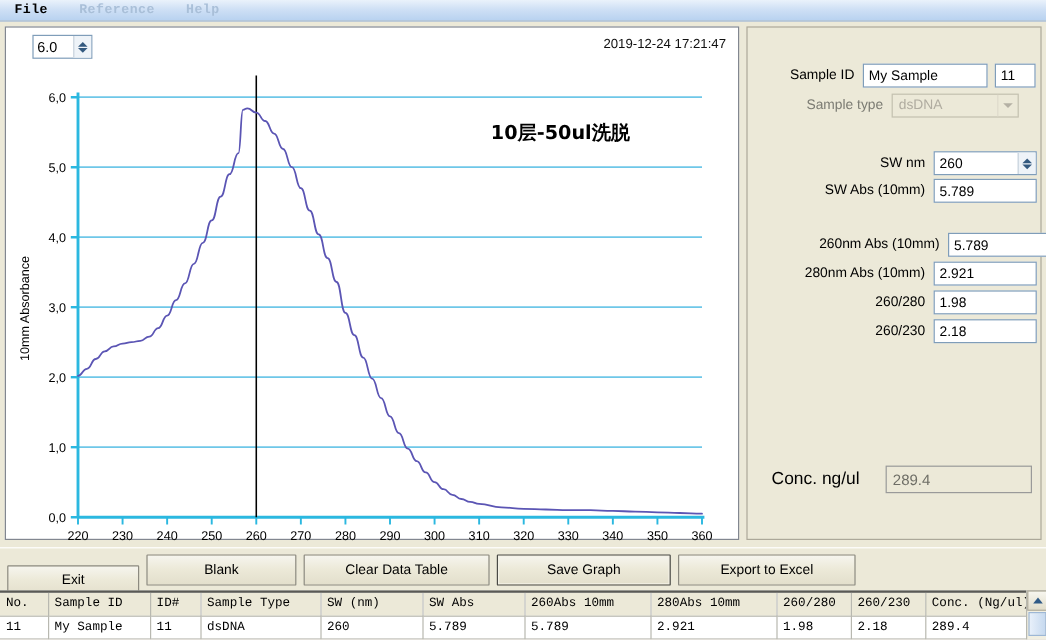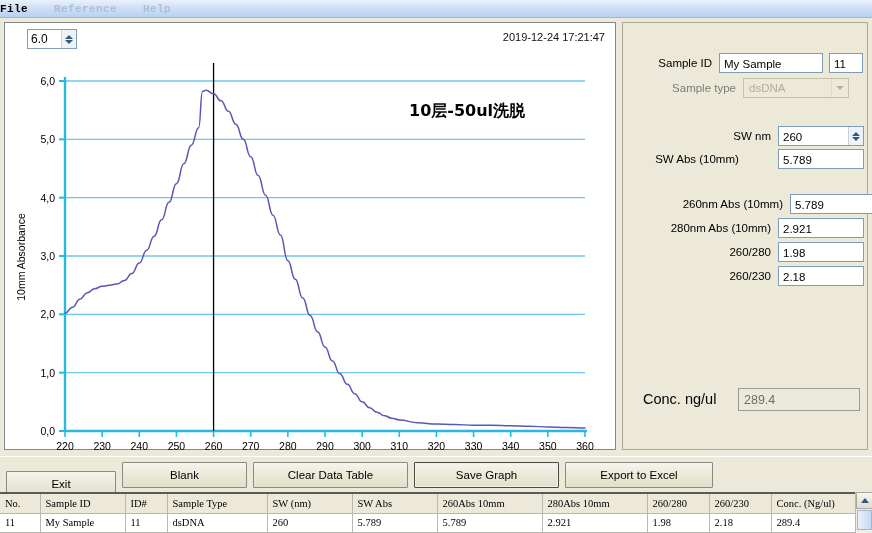"File" .menubar { padding-left: 0 -> 12px }
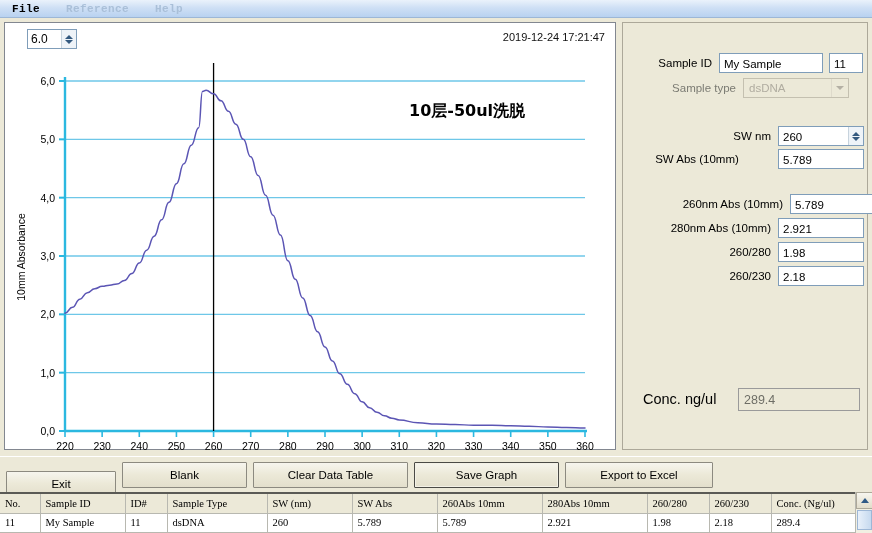"SW Abs (10mm)" span.flabel { text-align: center -> none }
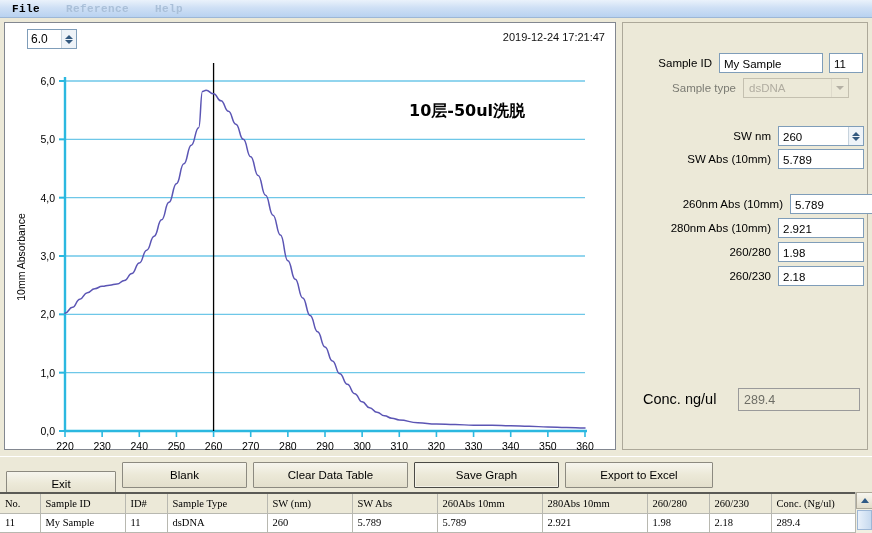"No." table.dt th, table.dt td { font-family: Liberation Serif, serif -> none }
